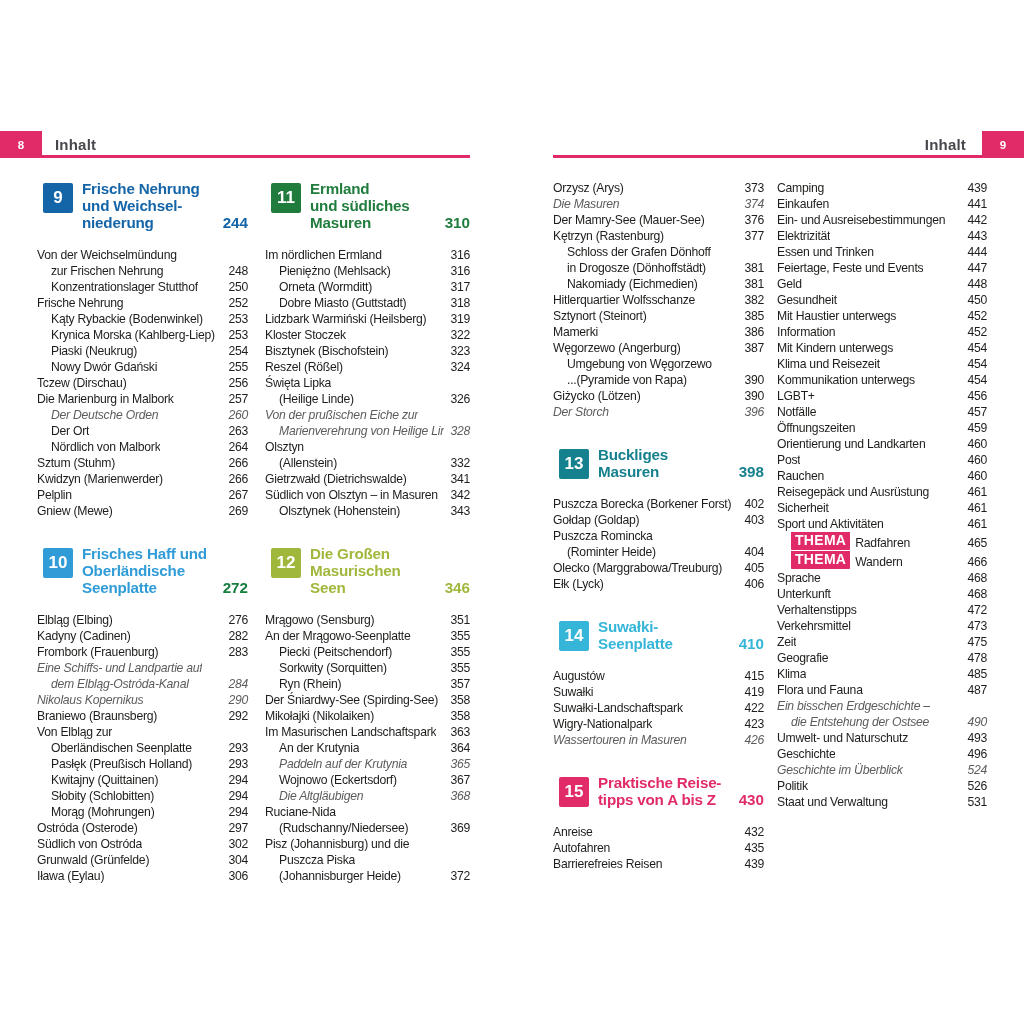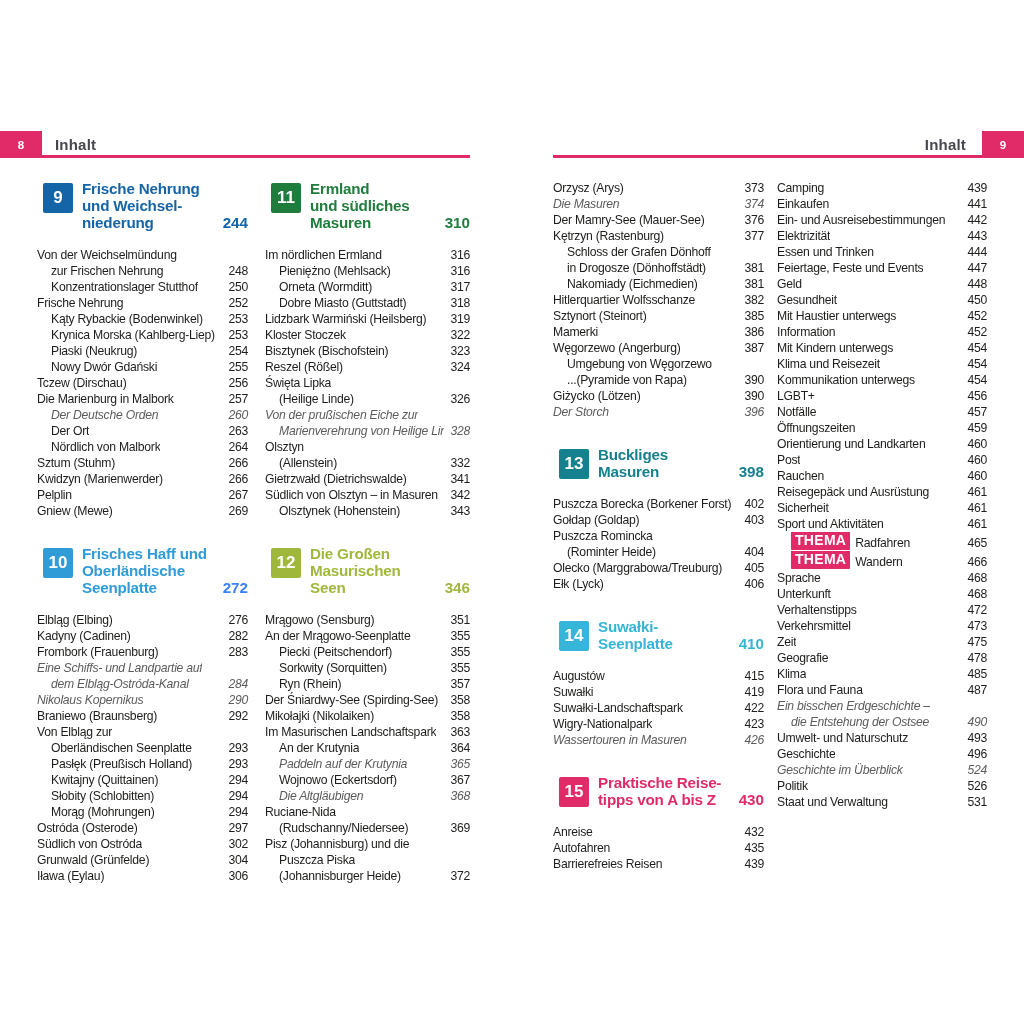"272" div.spage { color: #3b82f6 -> #15803d }
